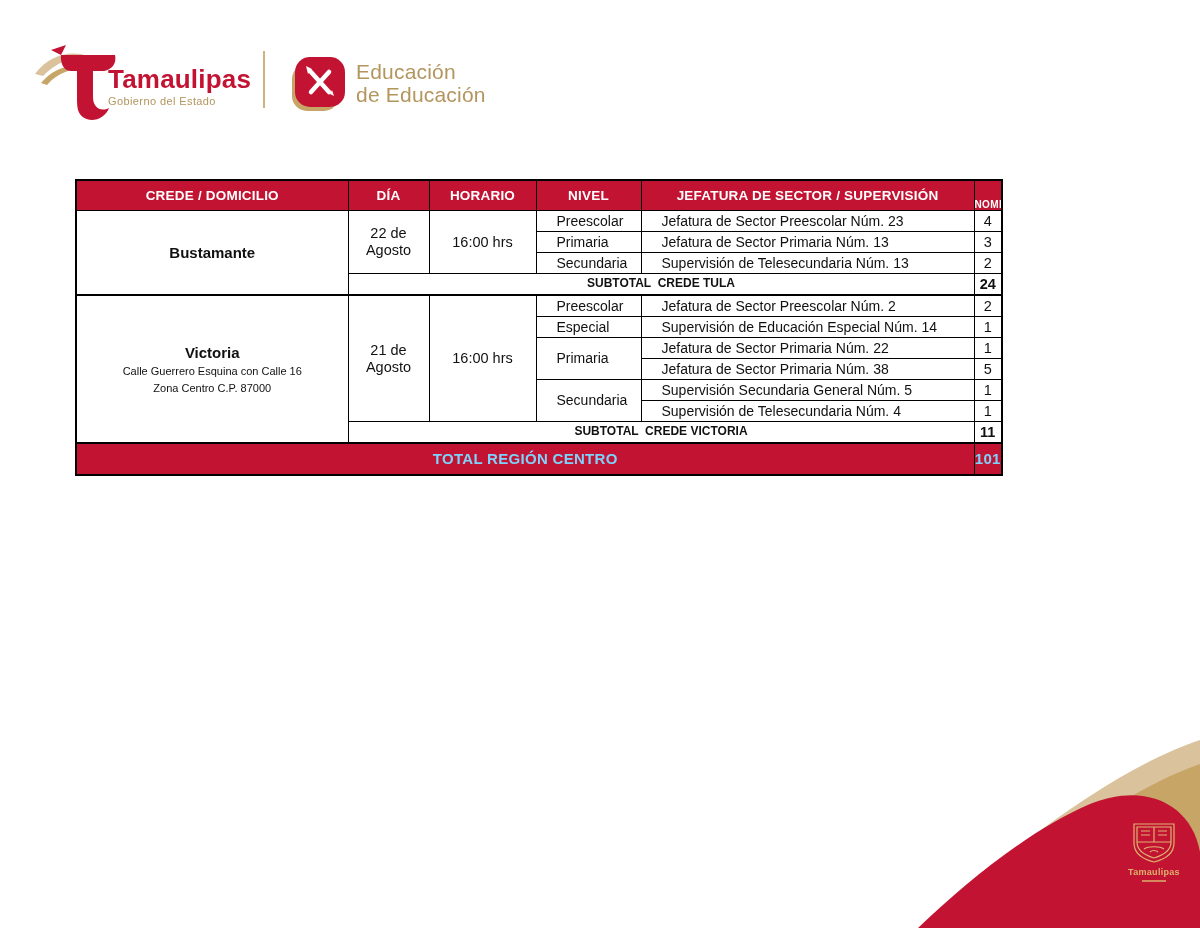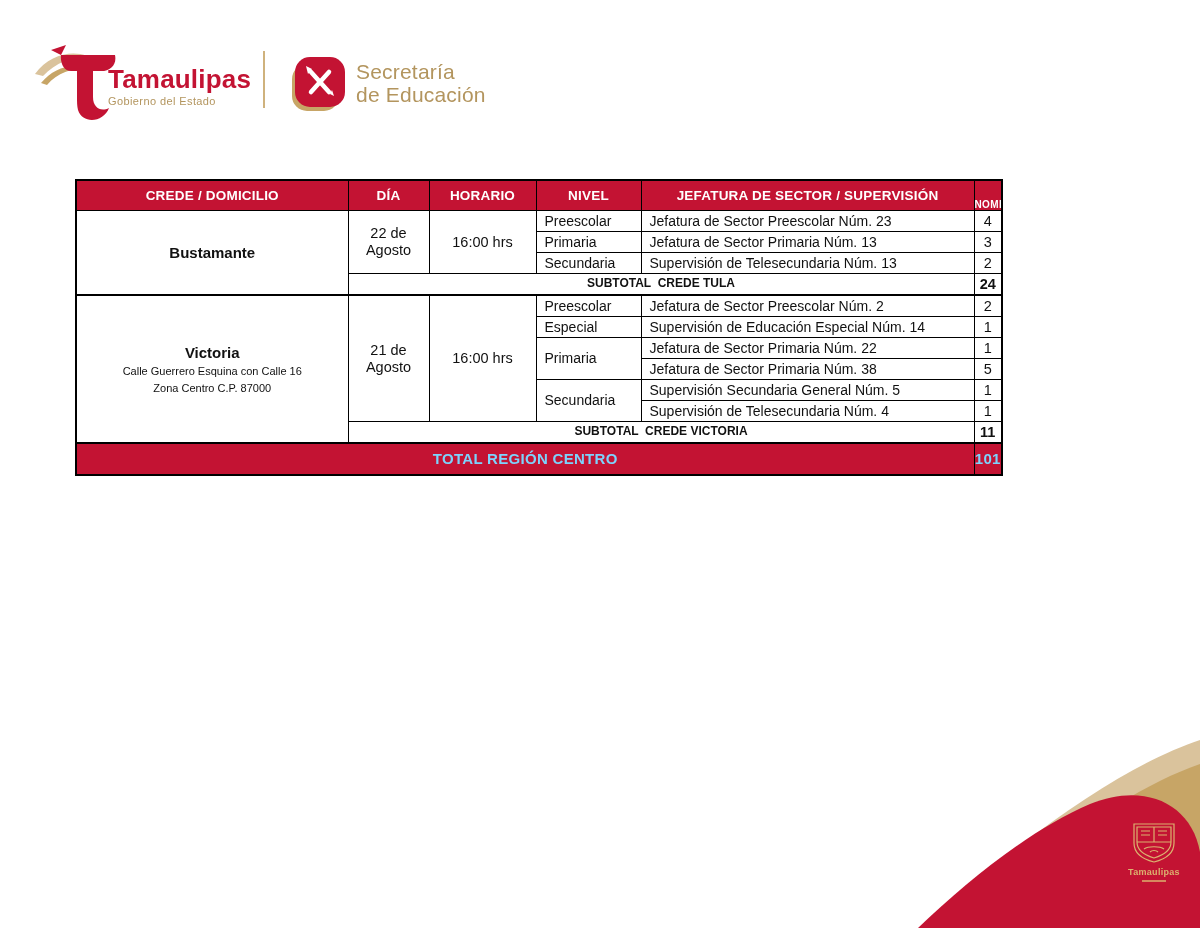"Secretaría" div { text: Secretaría -> Educación }
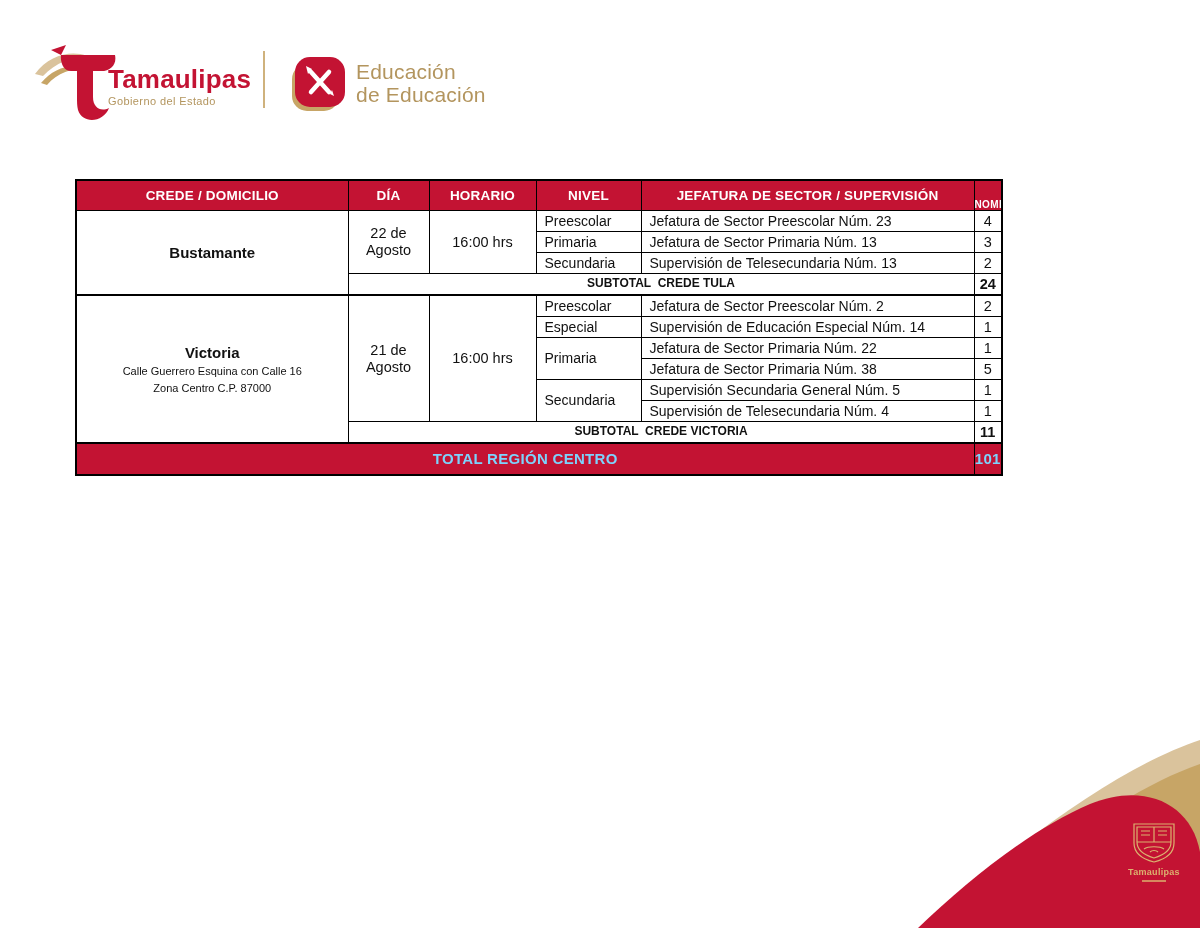"Preescolar" td.nivel,td.jef { padding-left: 8px -> 20px }
